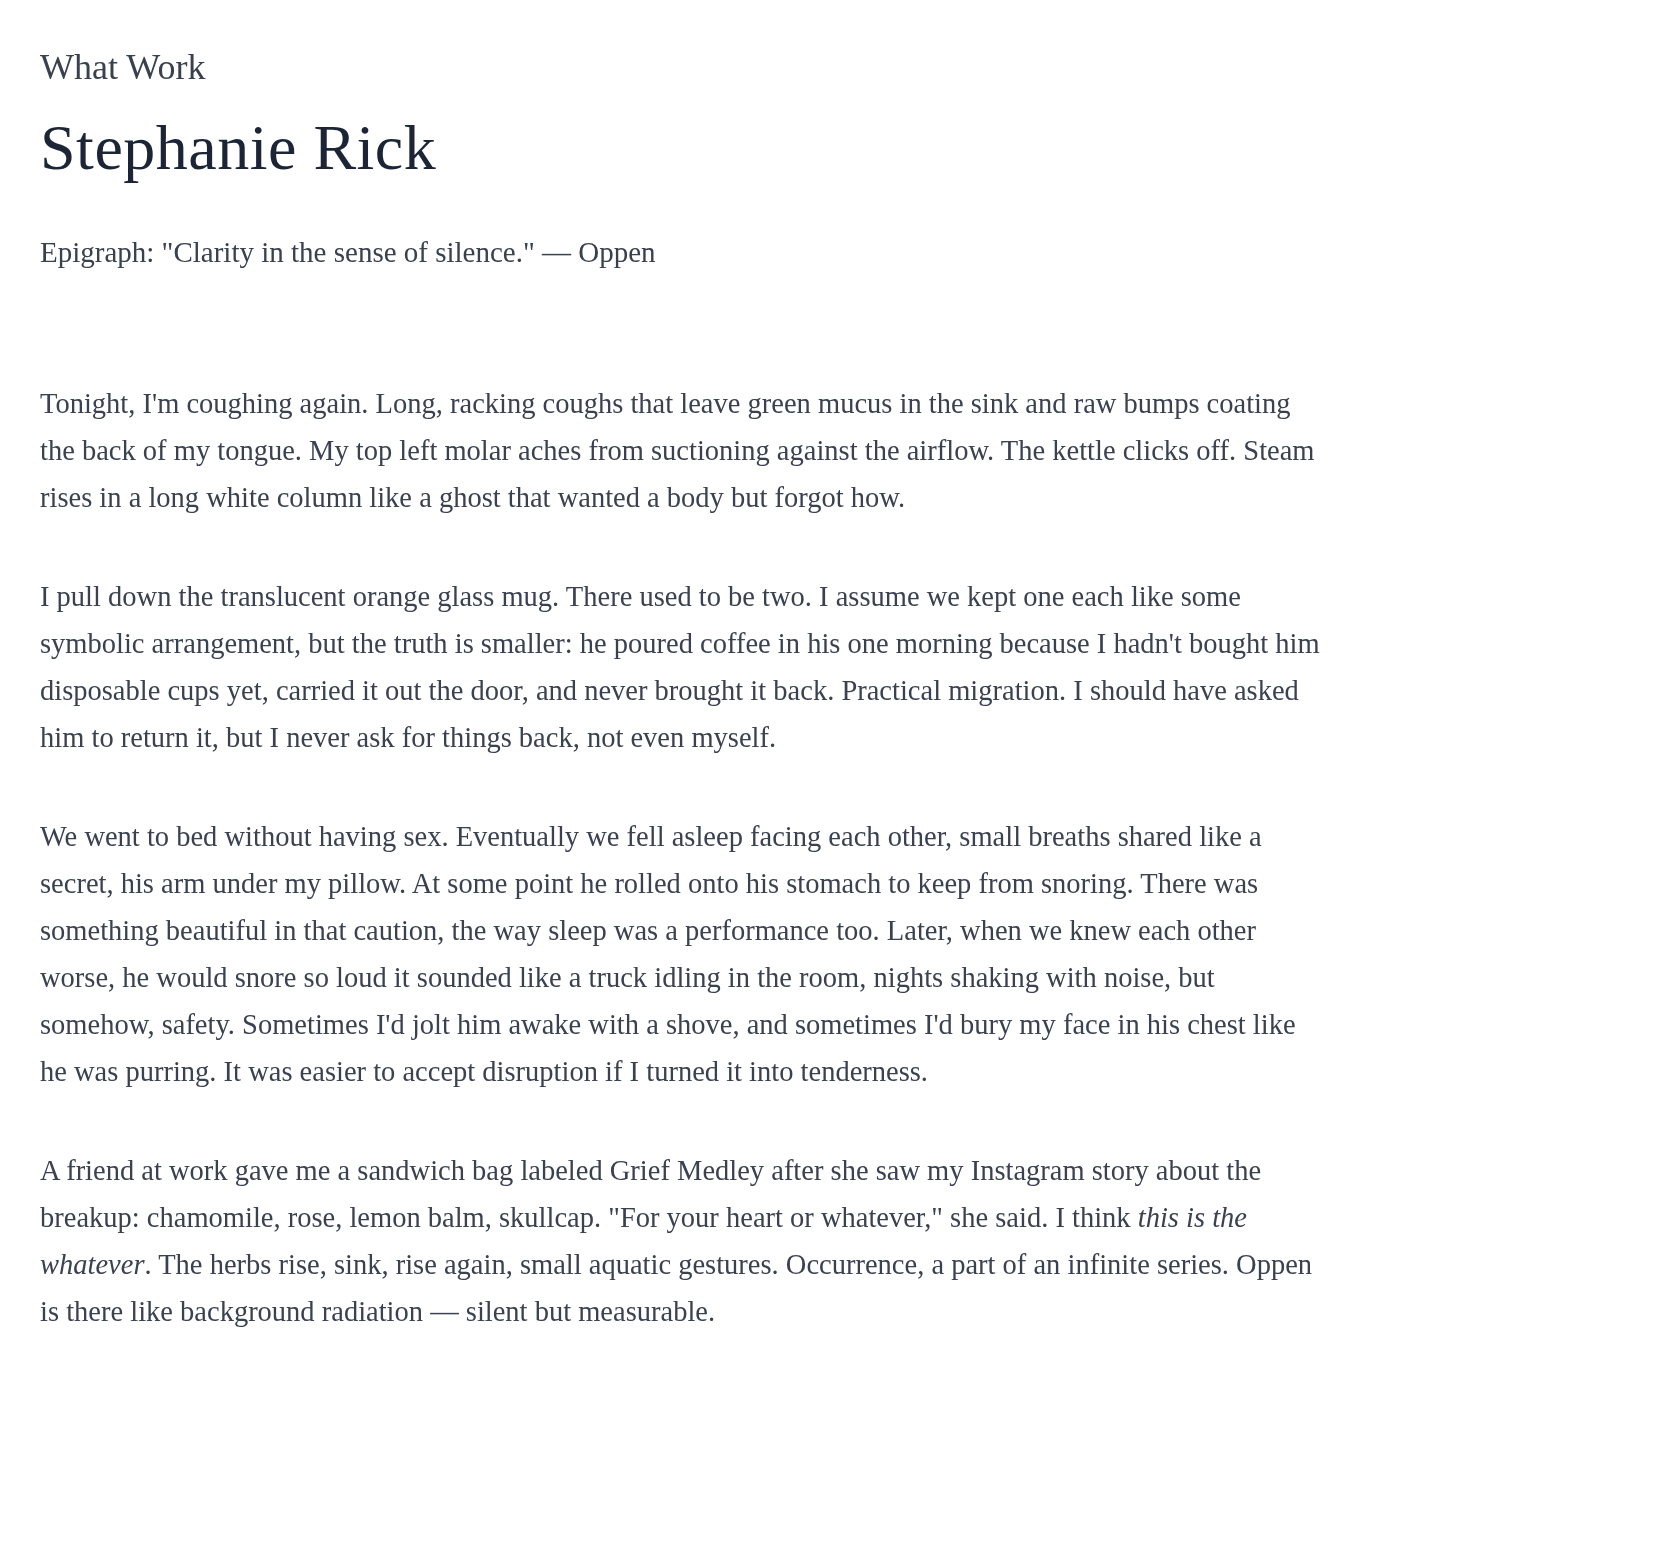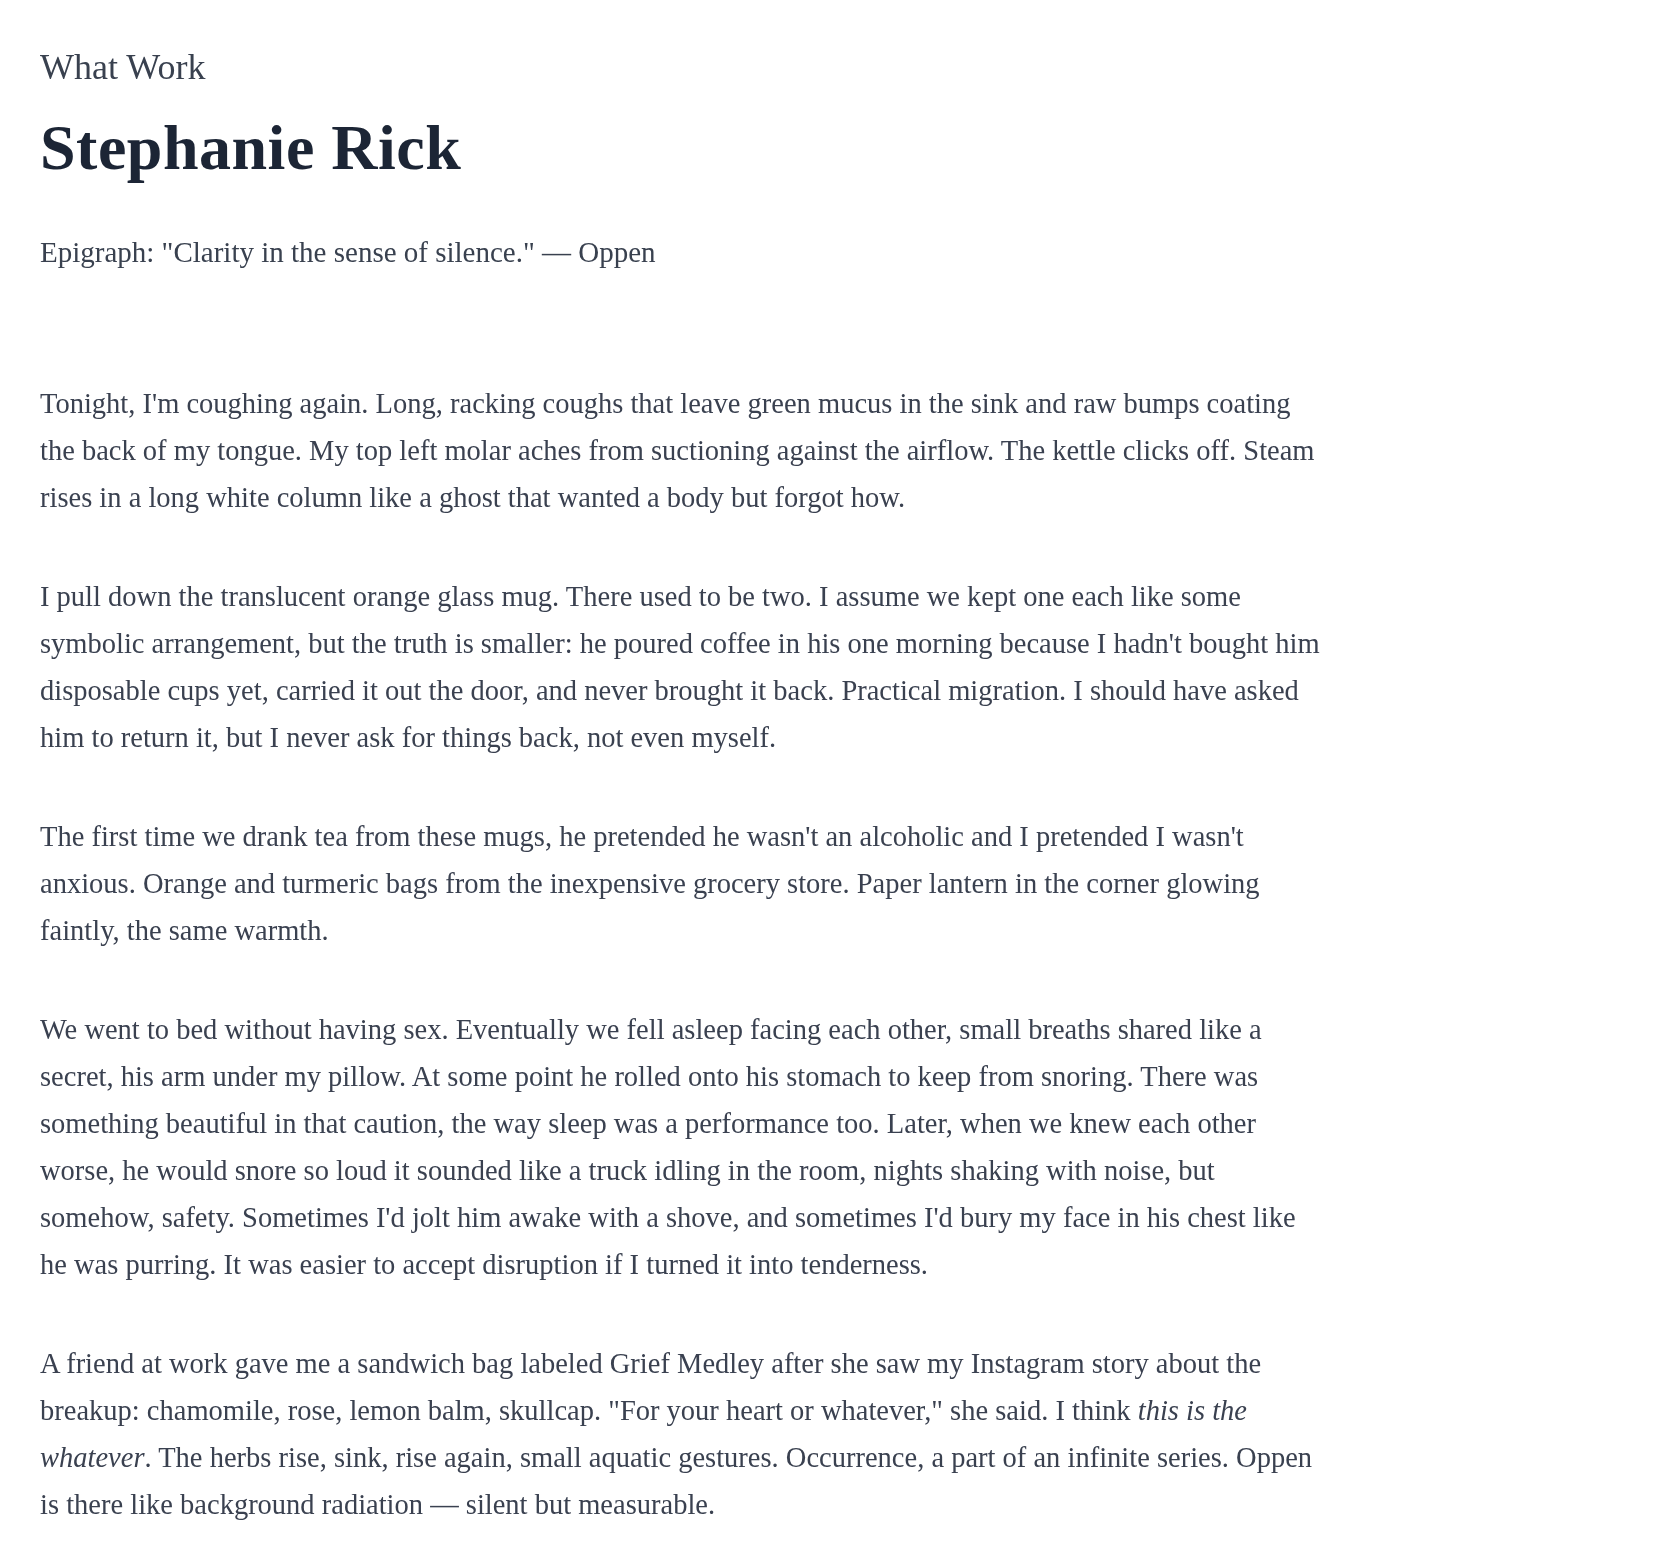"Stephanie Rick" .post-title { font-weight: 700 -> 400 }
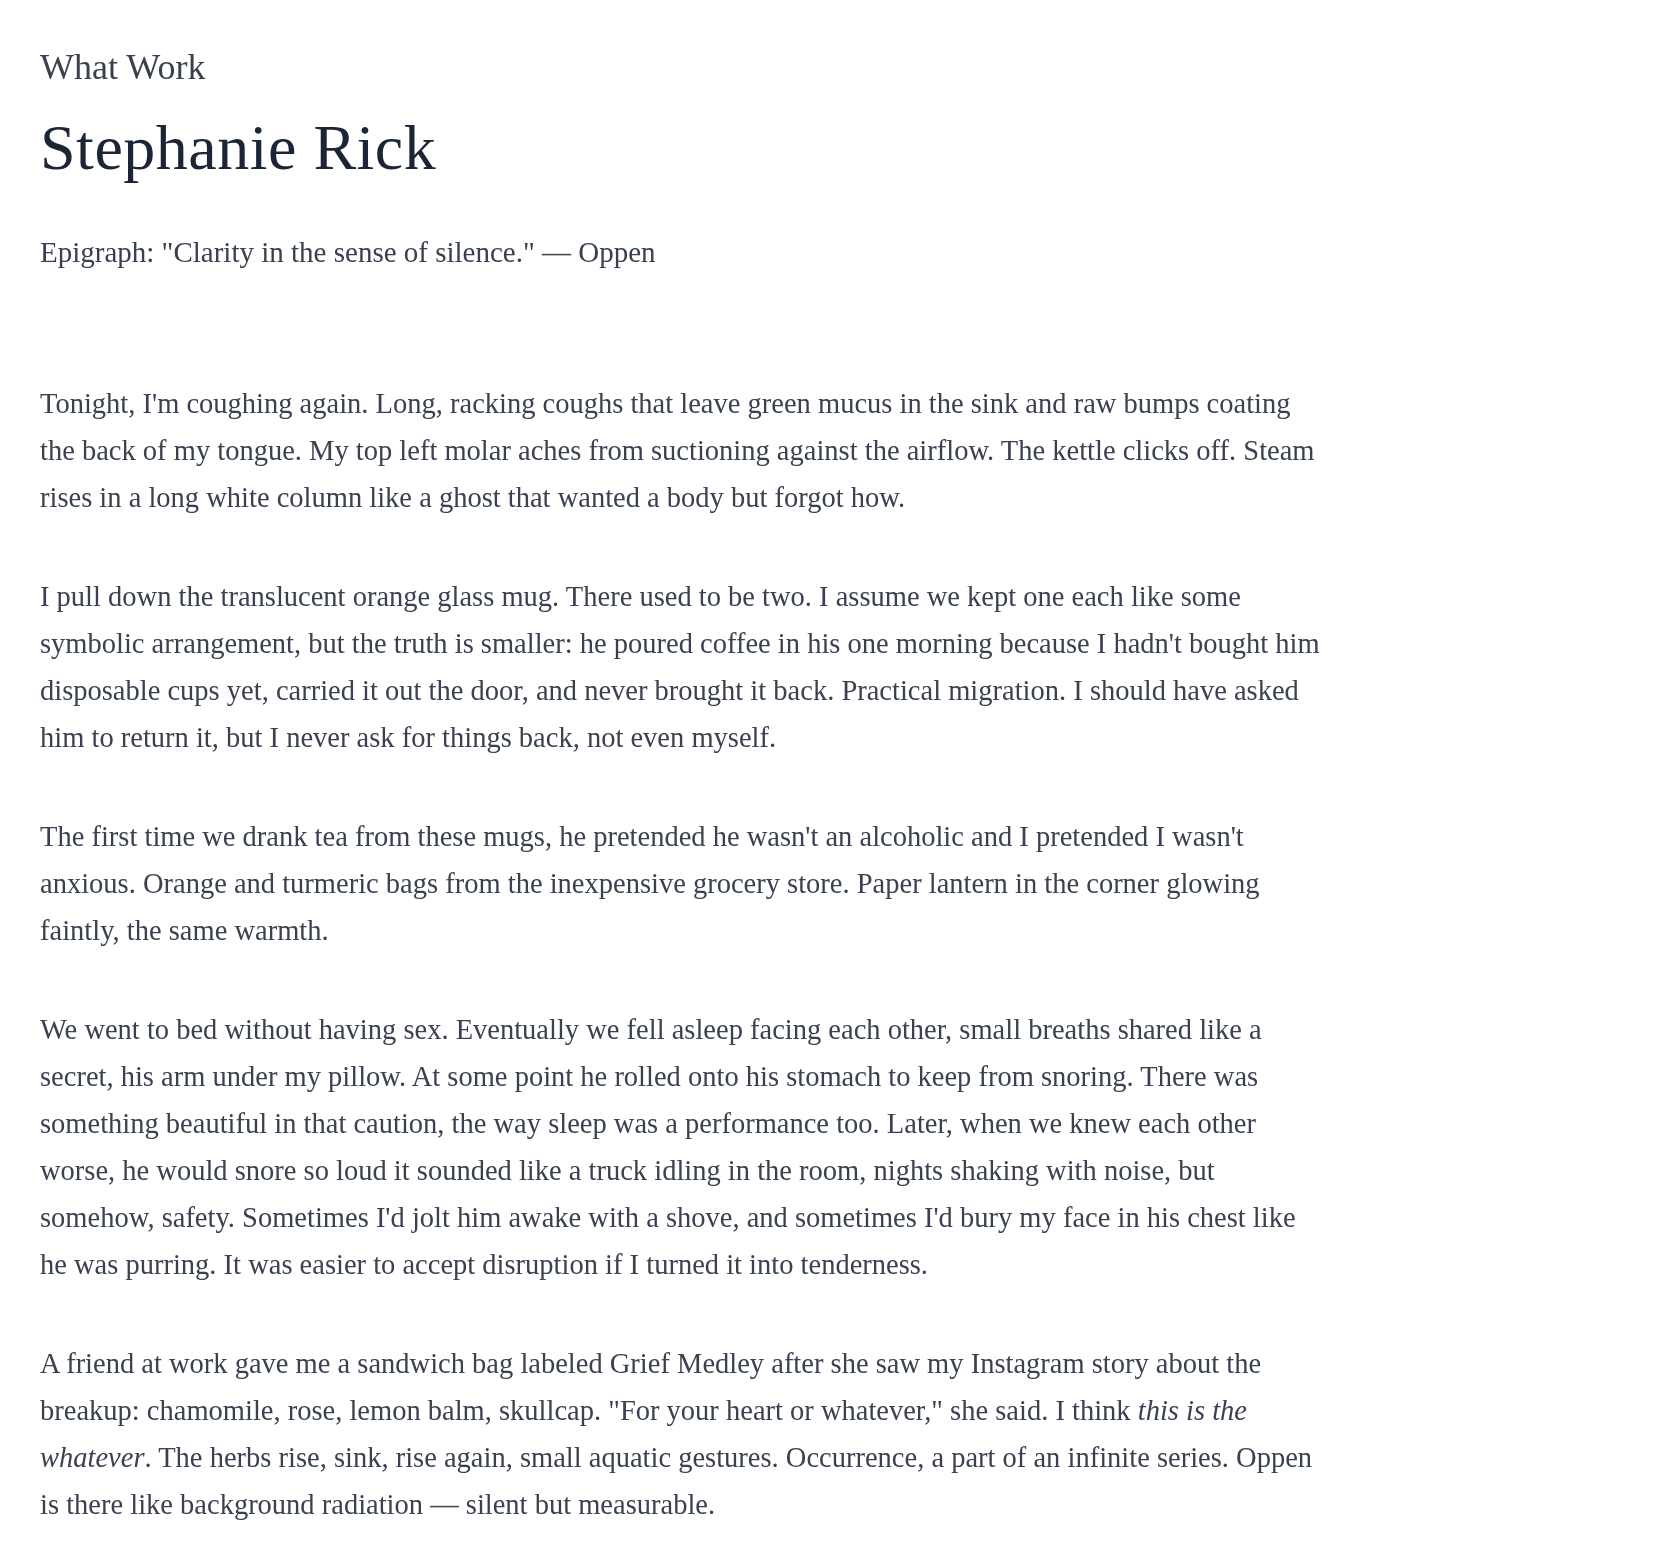"The first time we drank" p { html: <p><span>The first time we drank tea from these mugs, he pretended he wasn't an alcoholic and I pretended I wasn't anxious. Orange and turmeric bags from the inexpensive grocery store. Paper lantern in the corner glowing faintly, the same warmth.</span></p> -> none }
